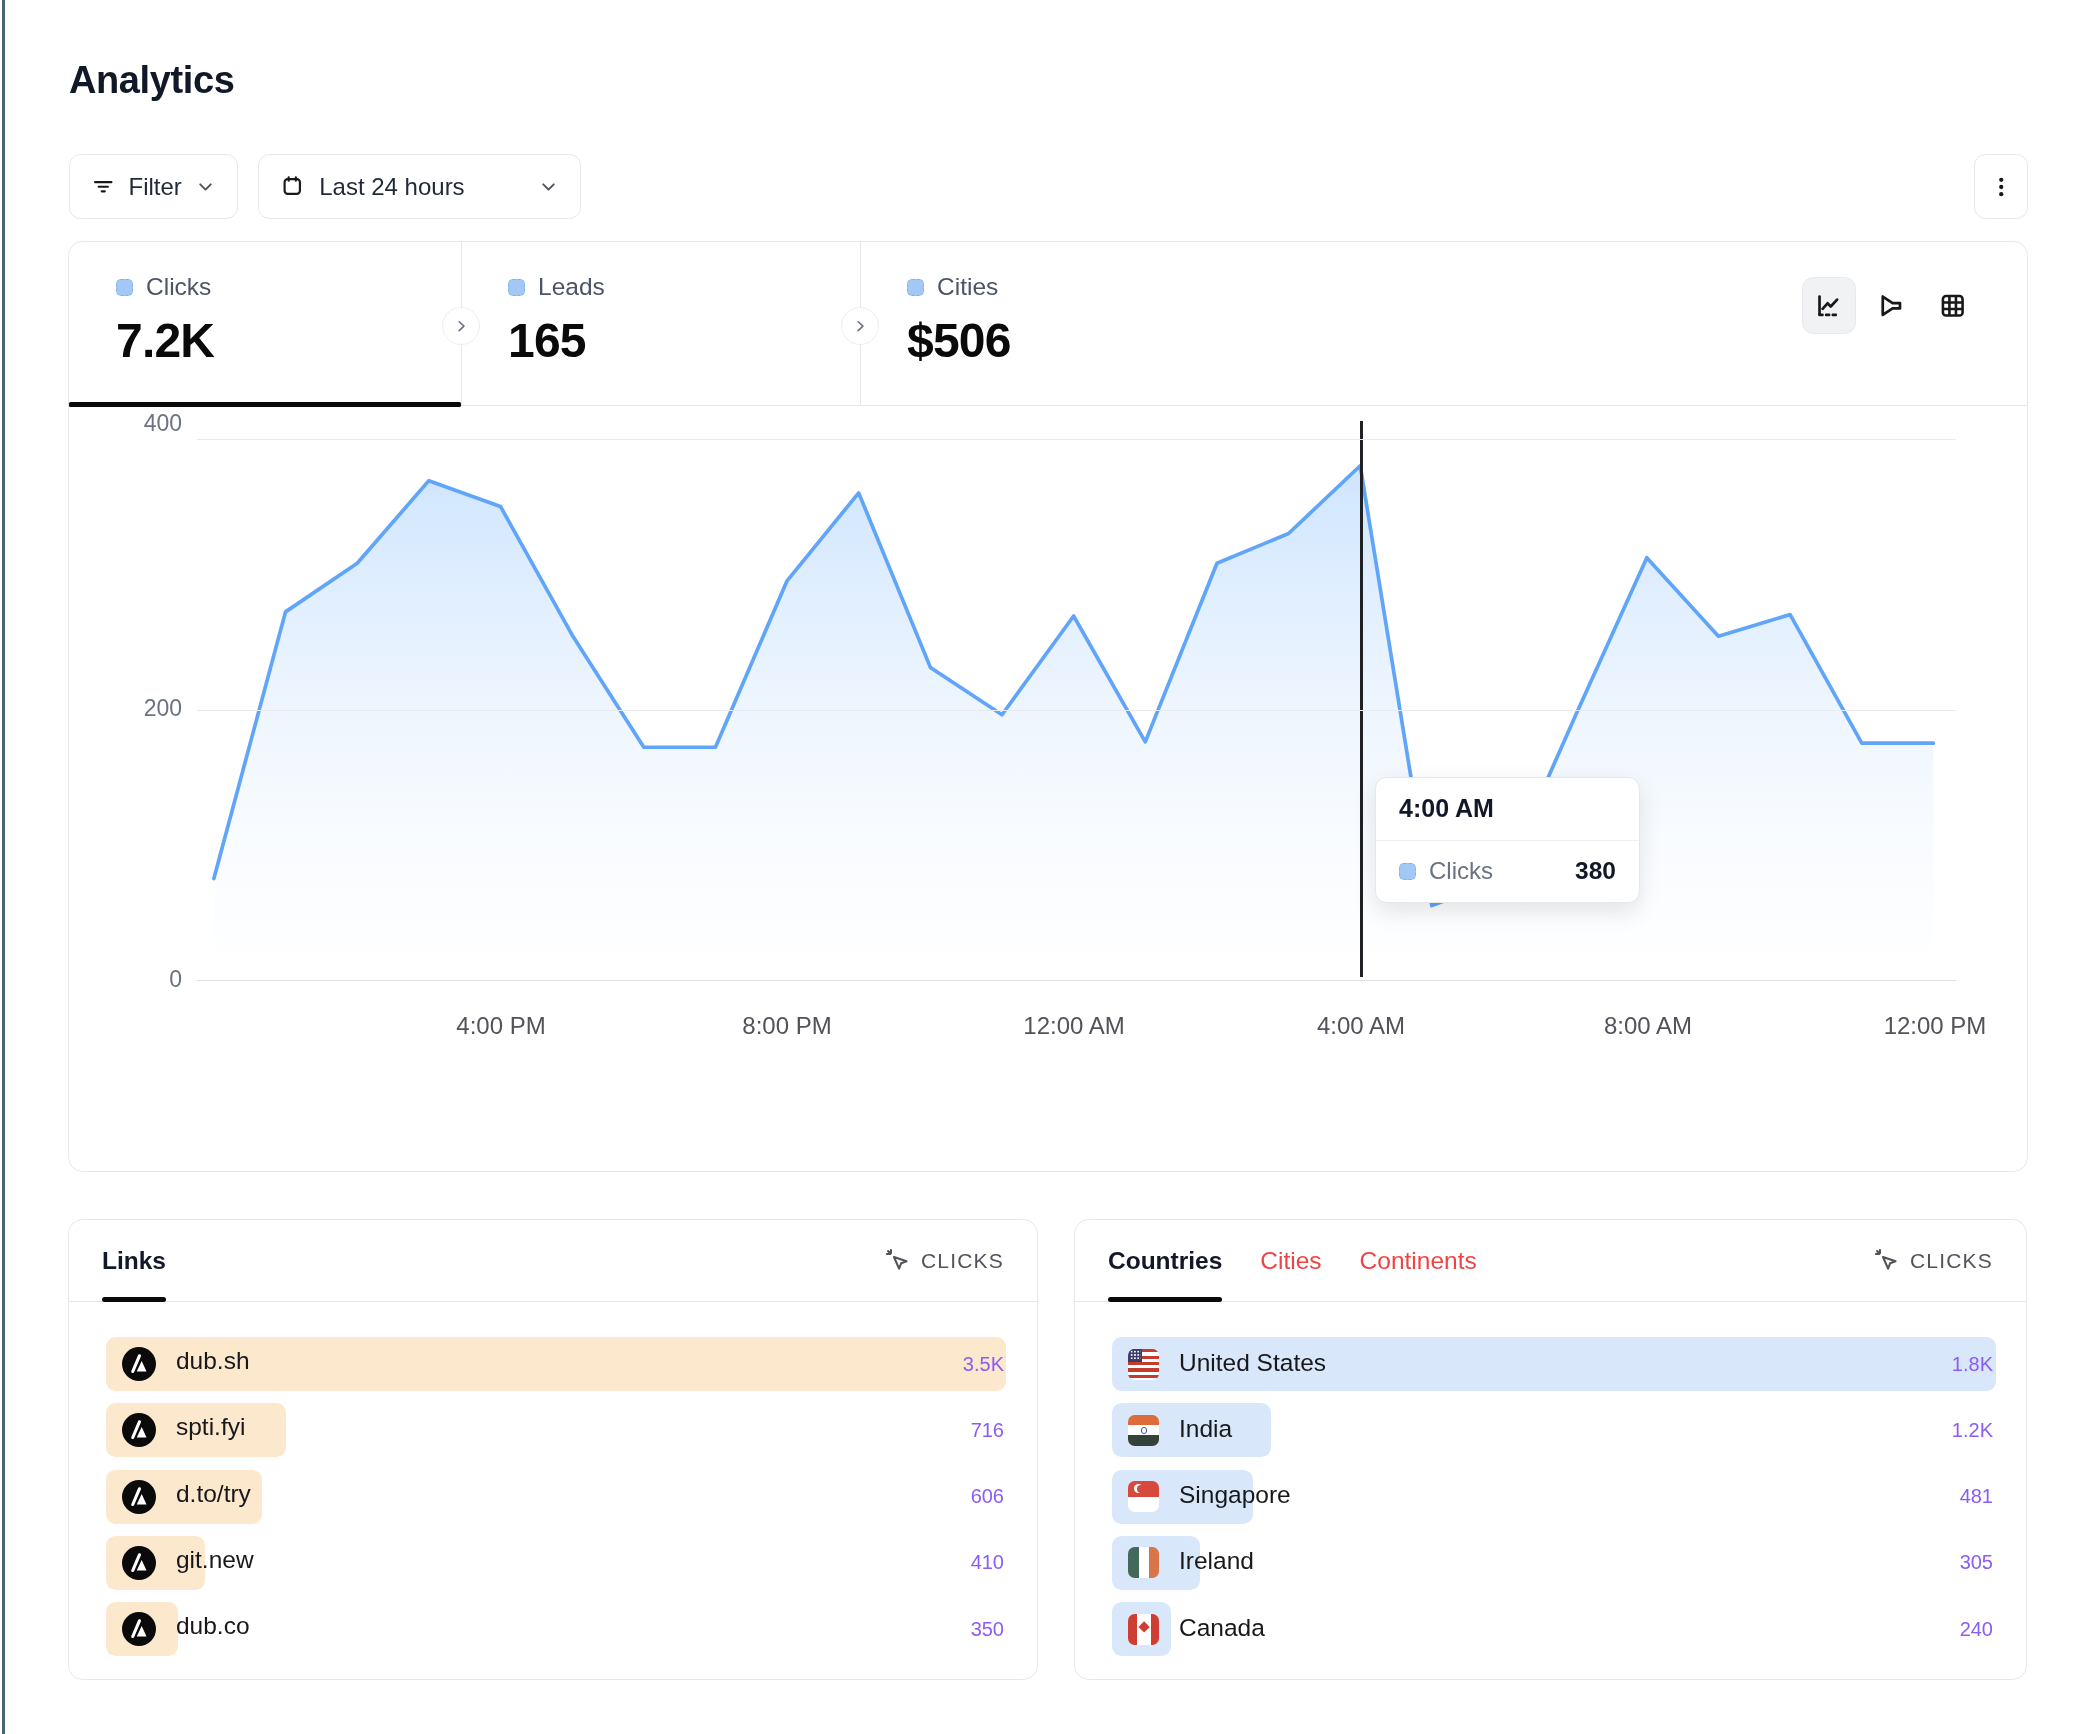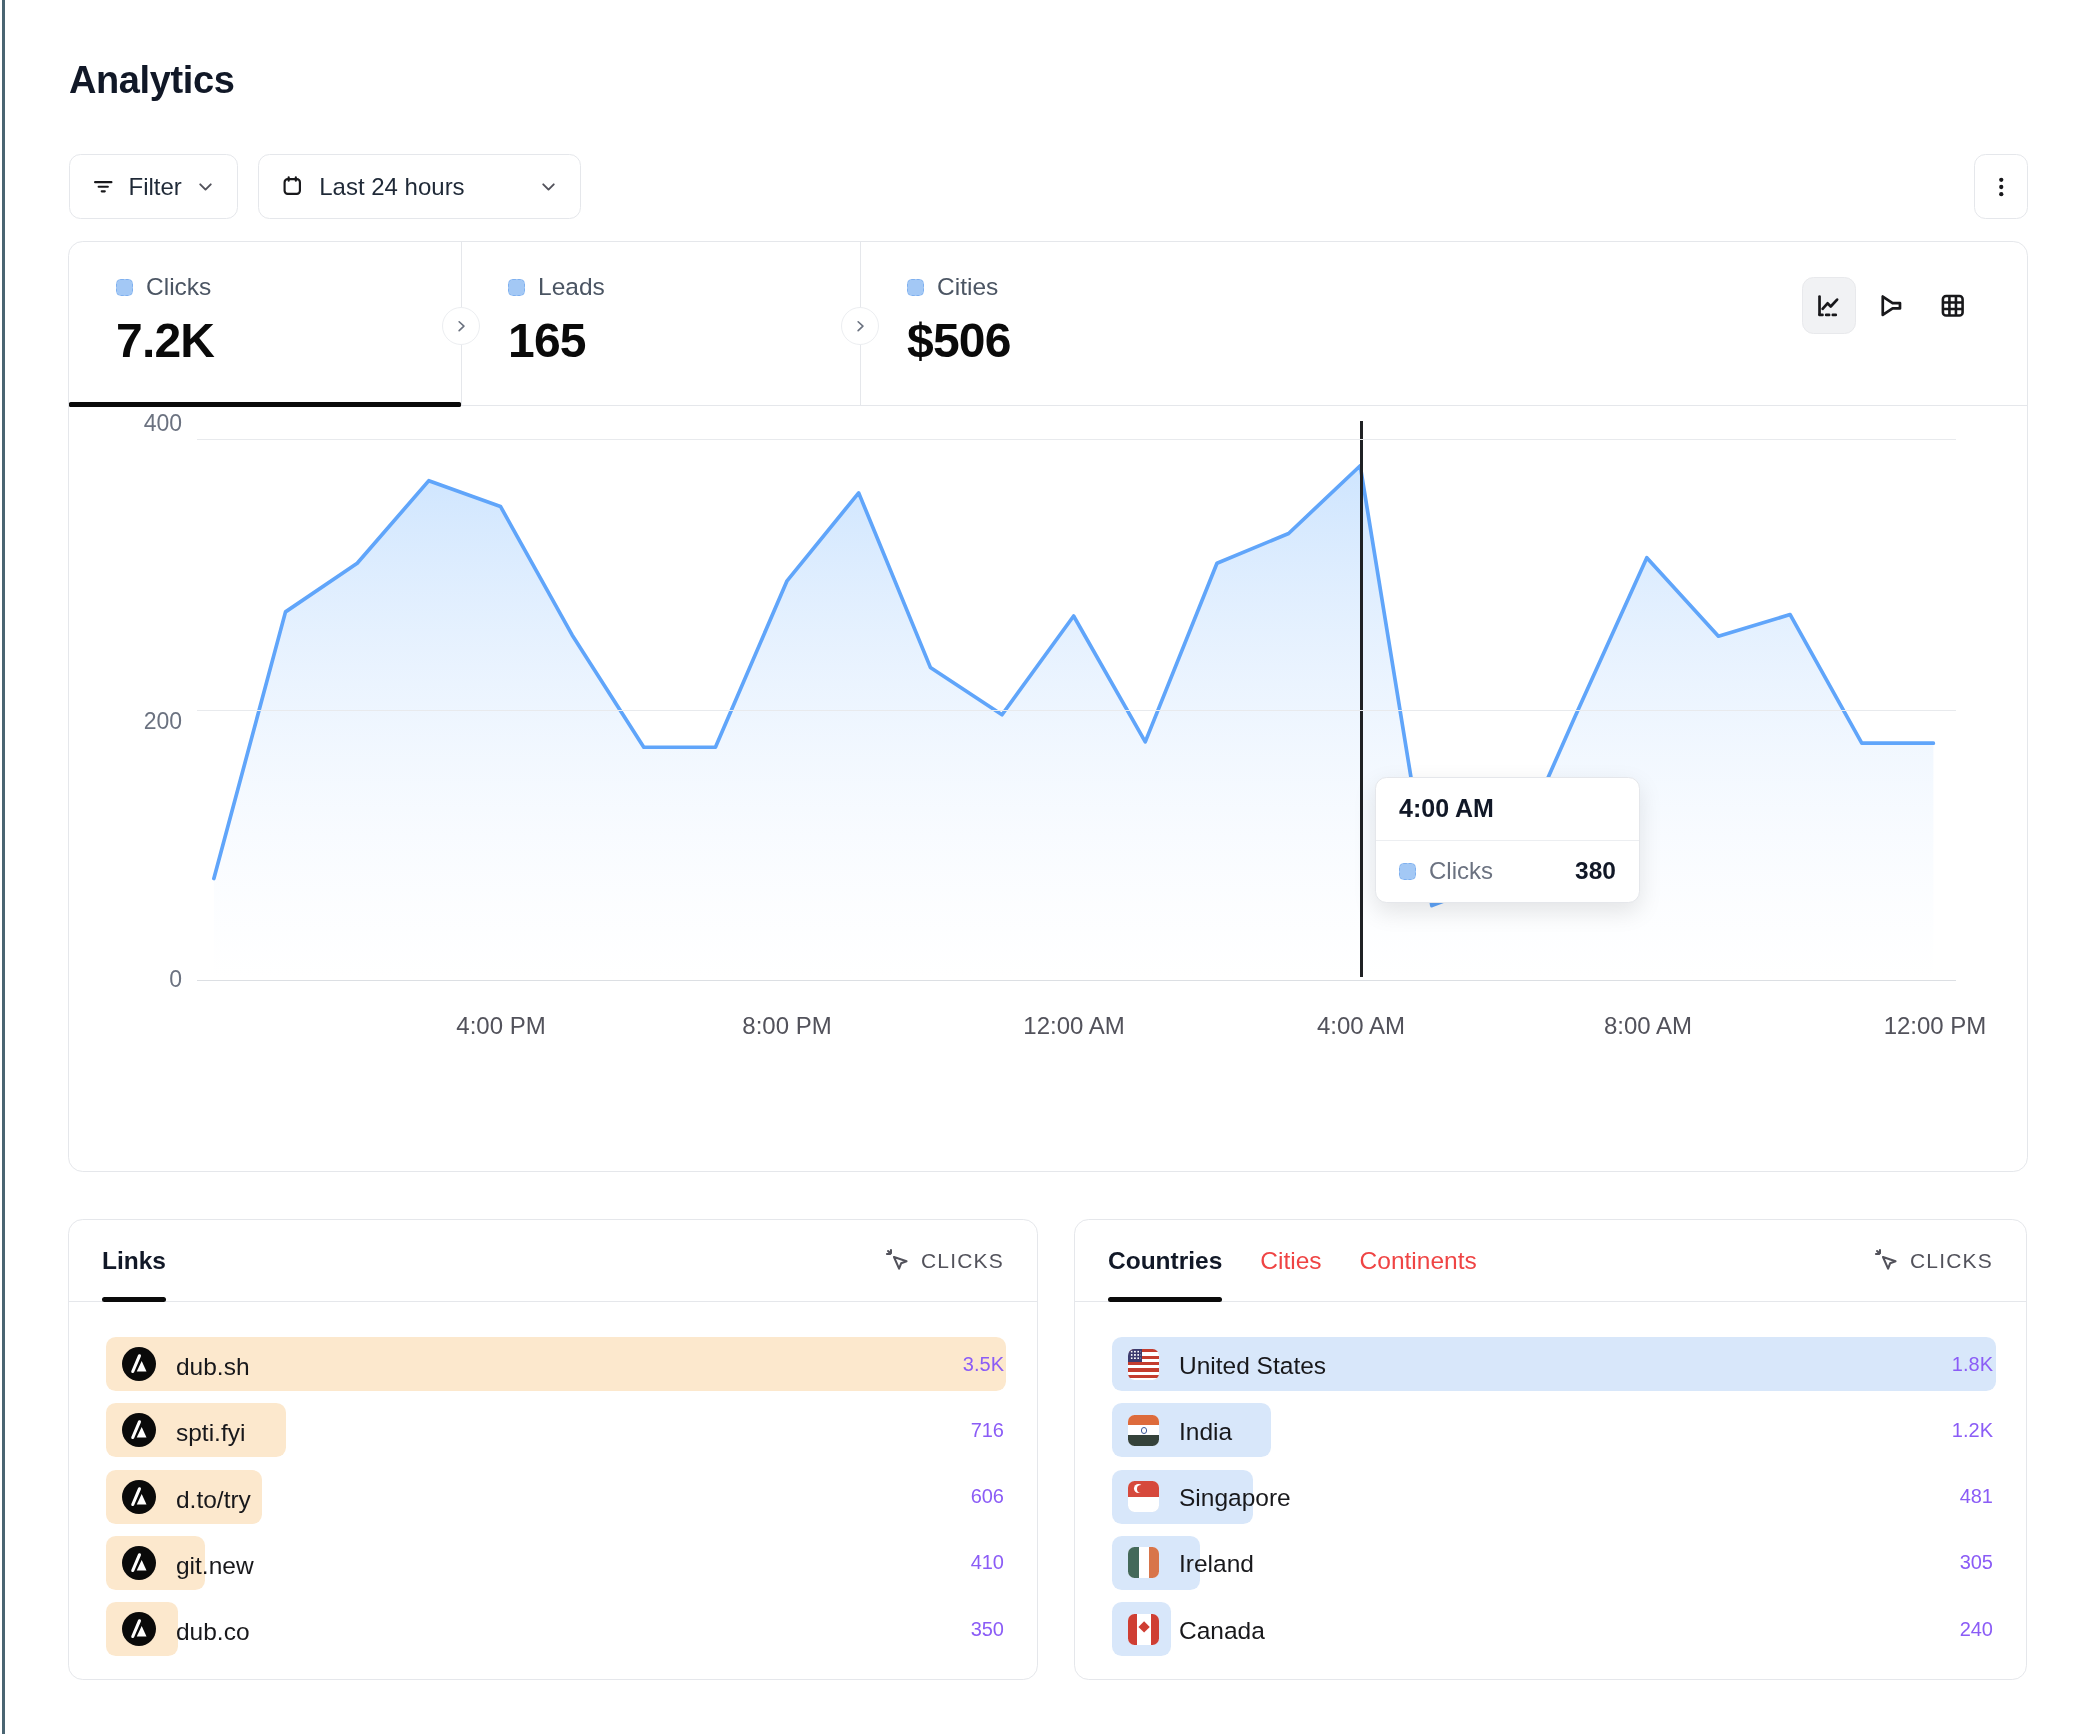"200" div.y-label { top: 302px -> 289px }
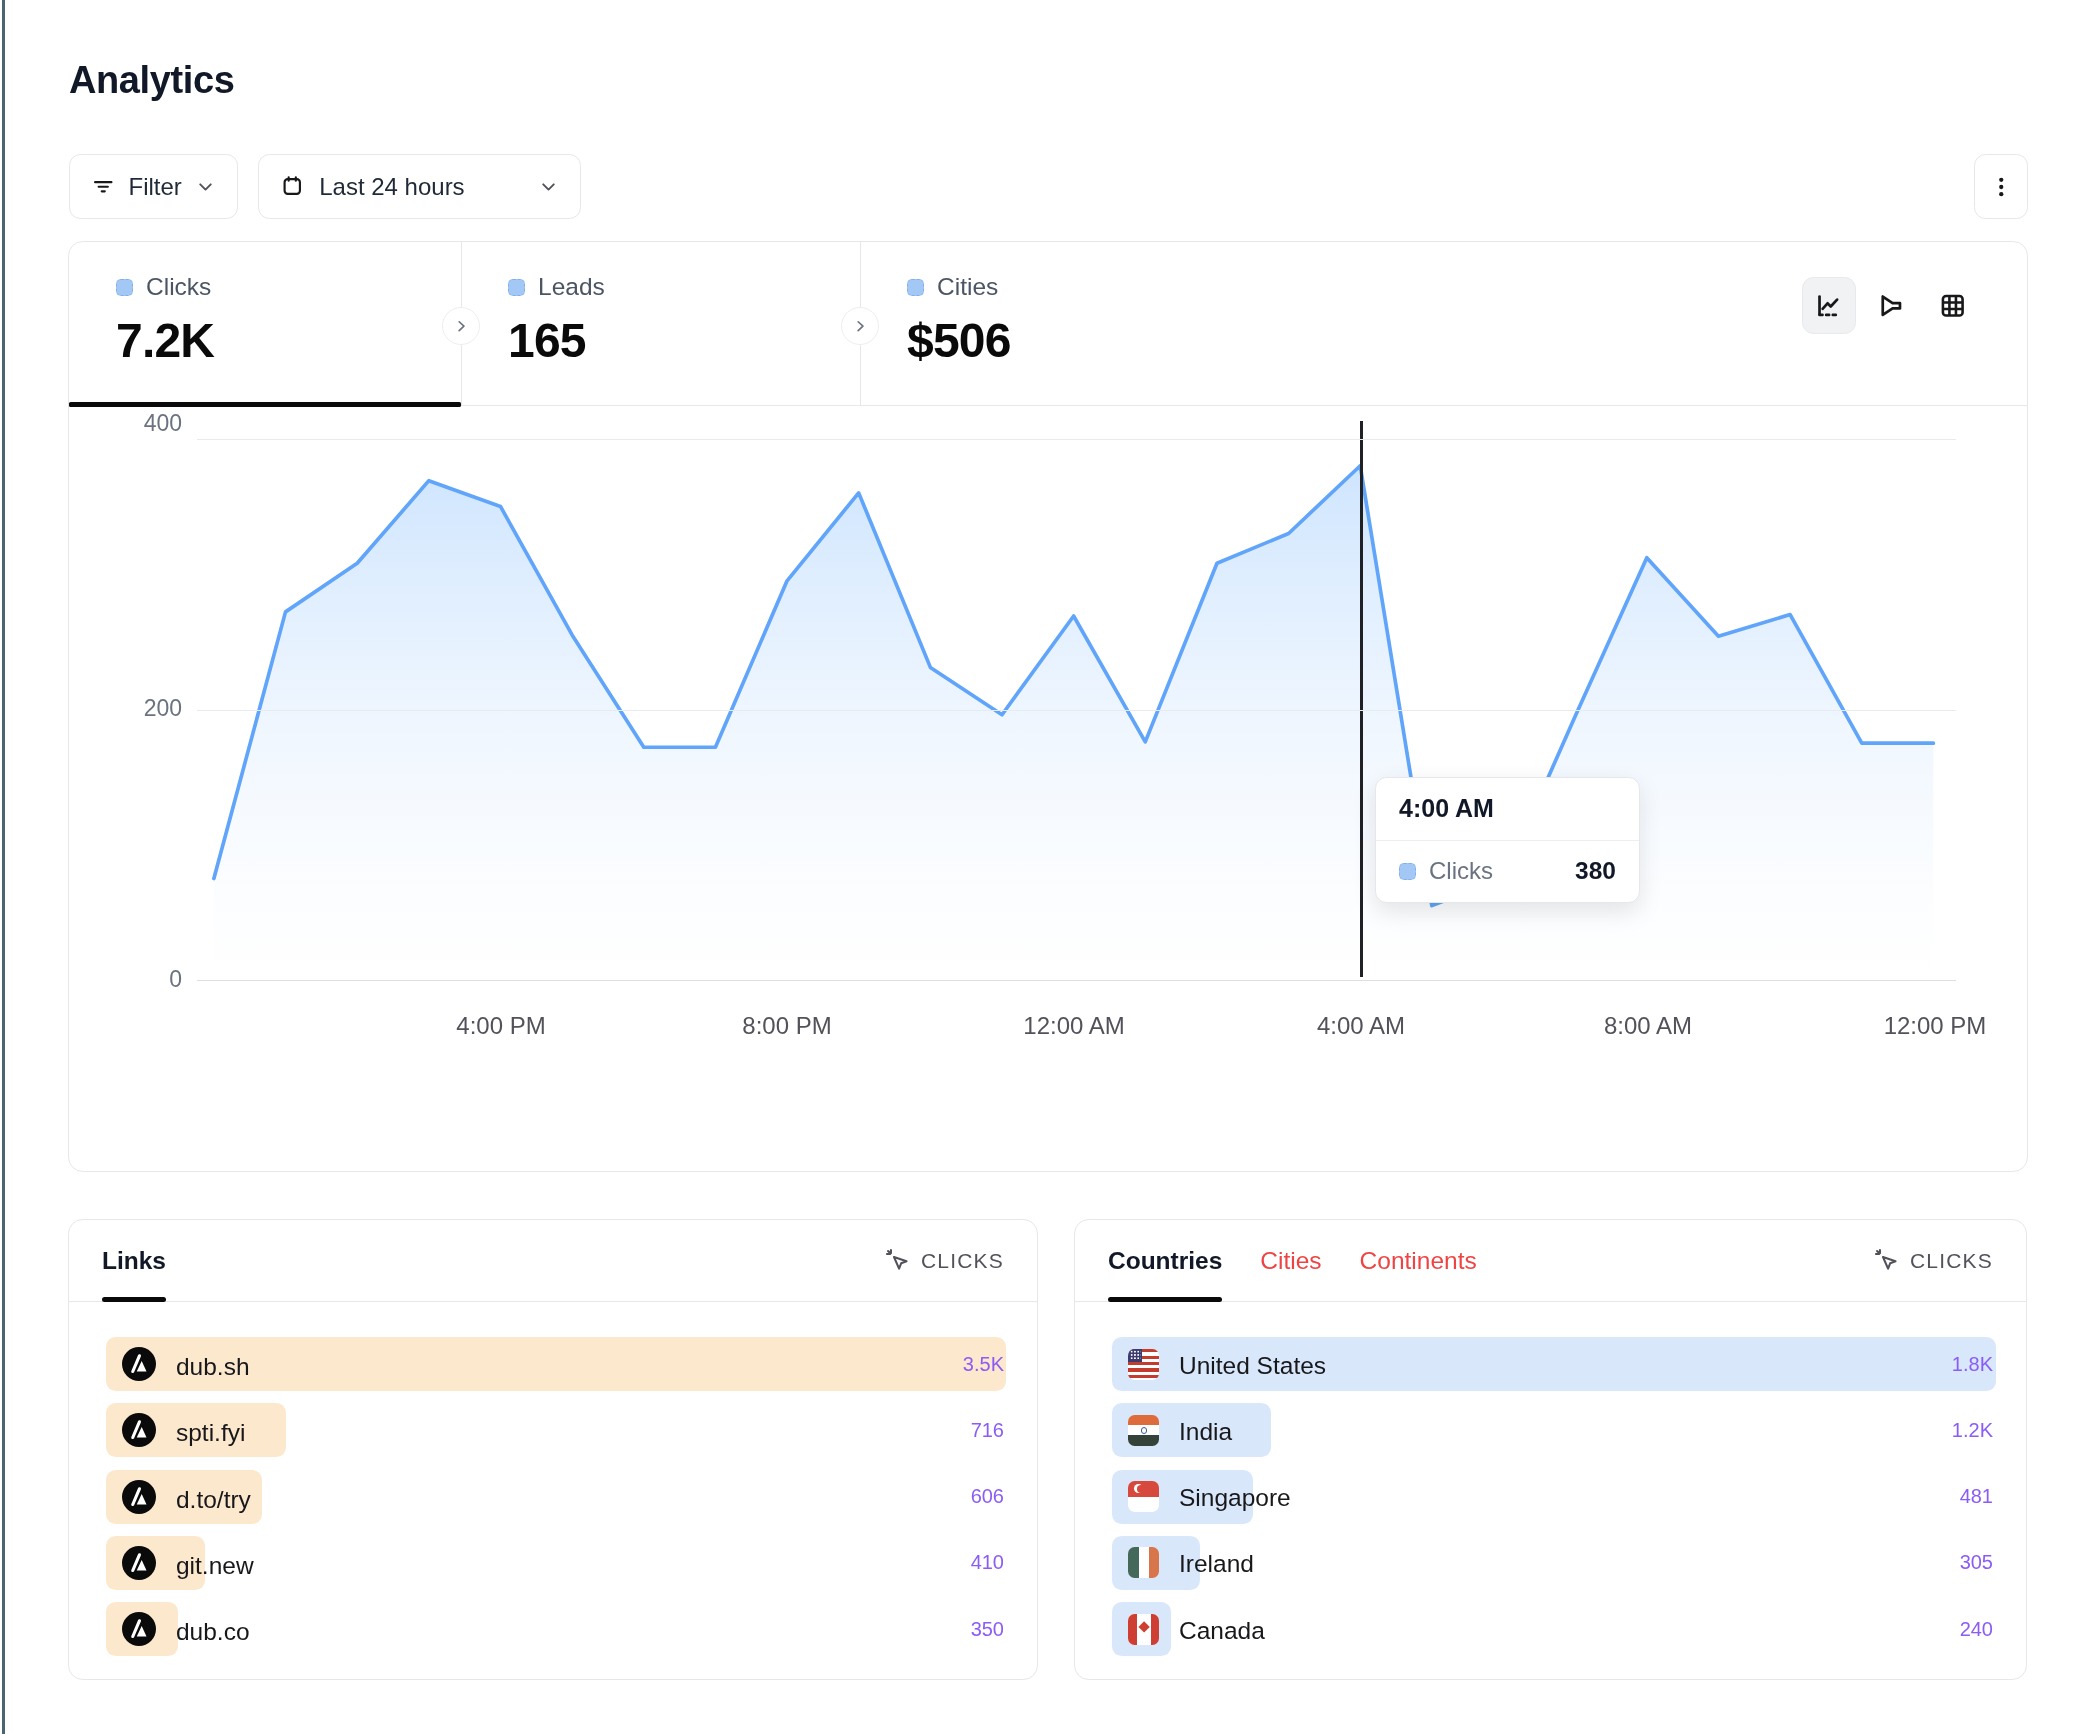"dub.sh" .row-content { align-items: flex-end -> flex-start }
